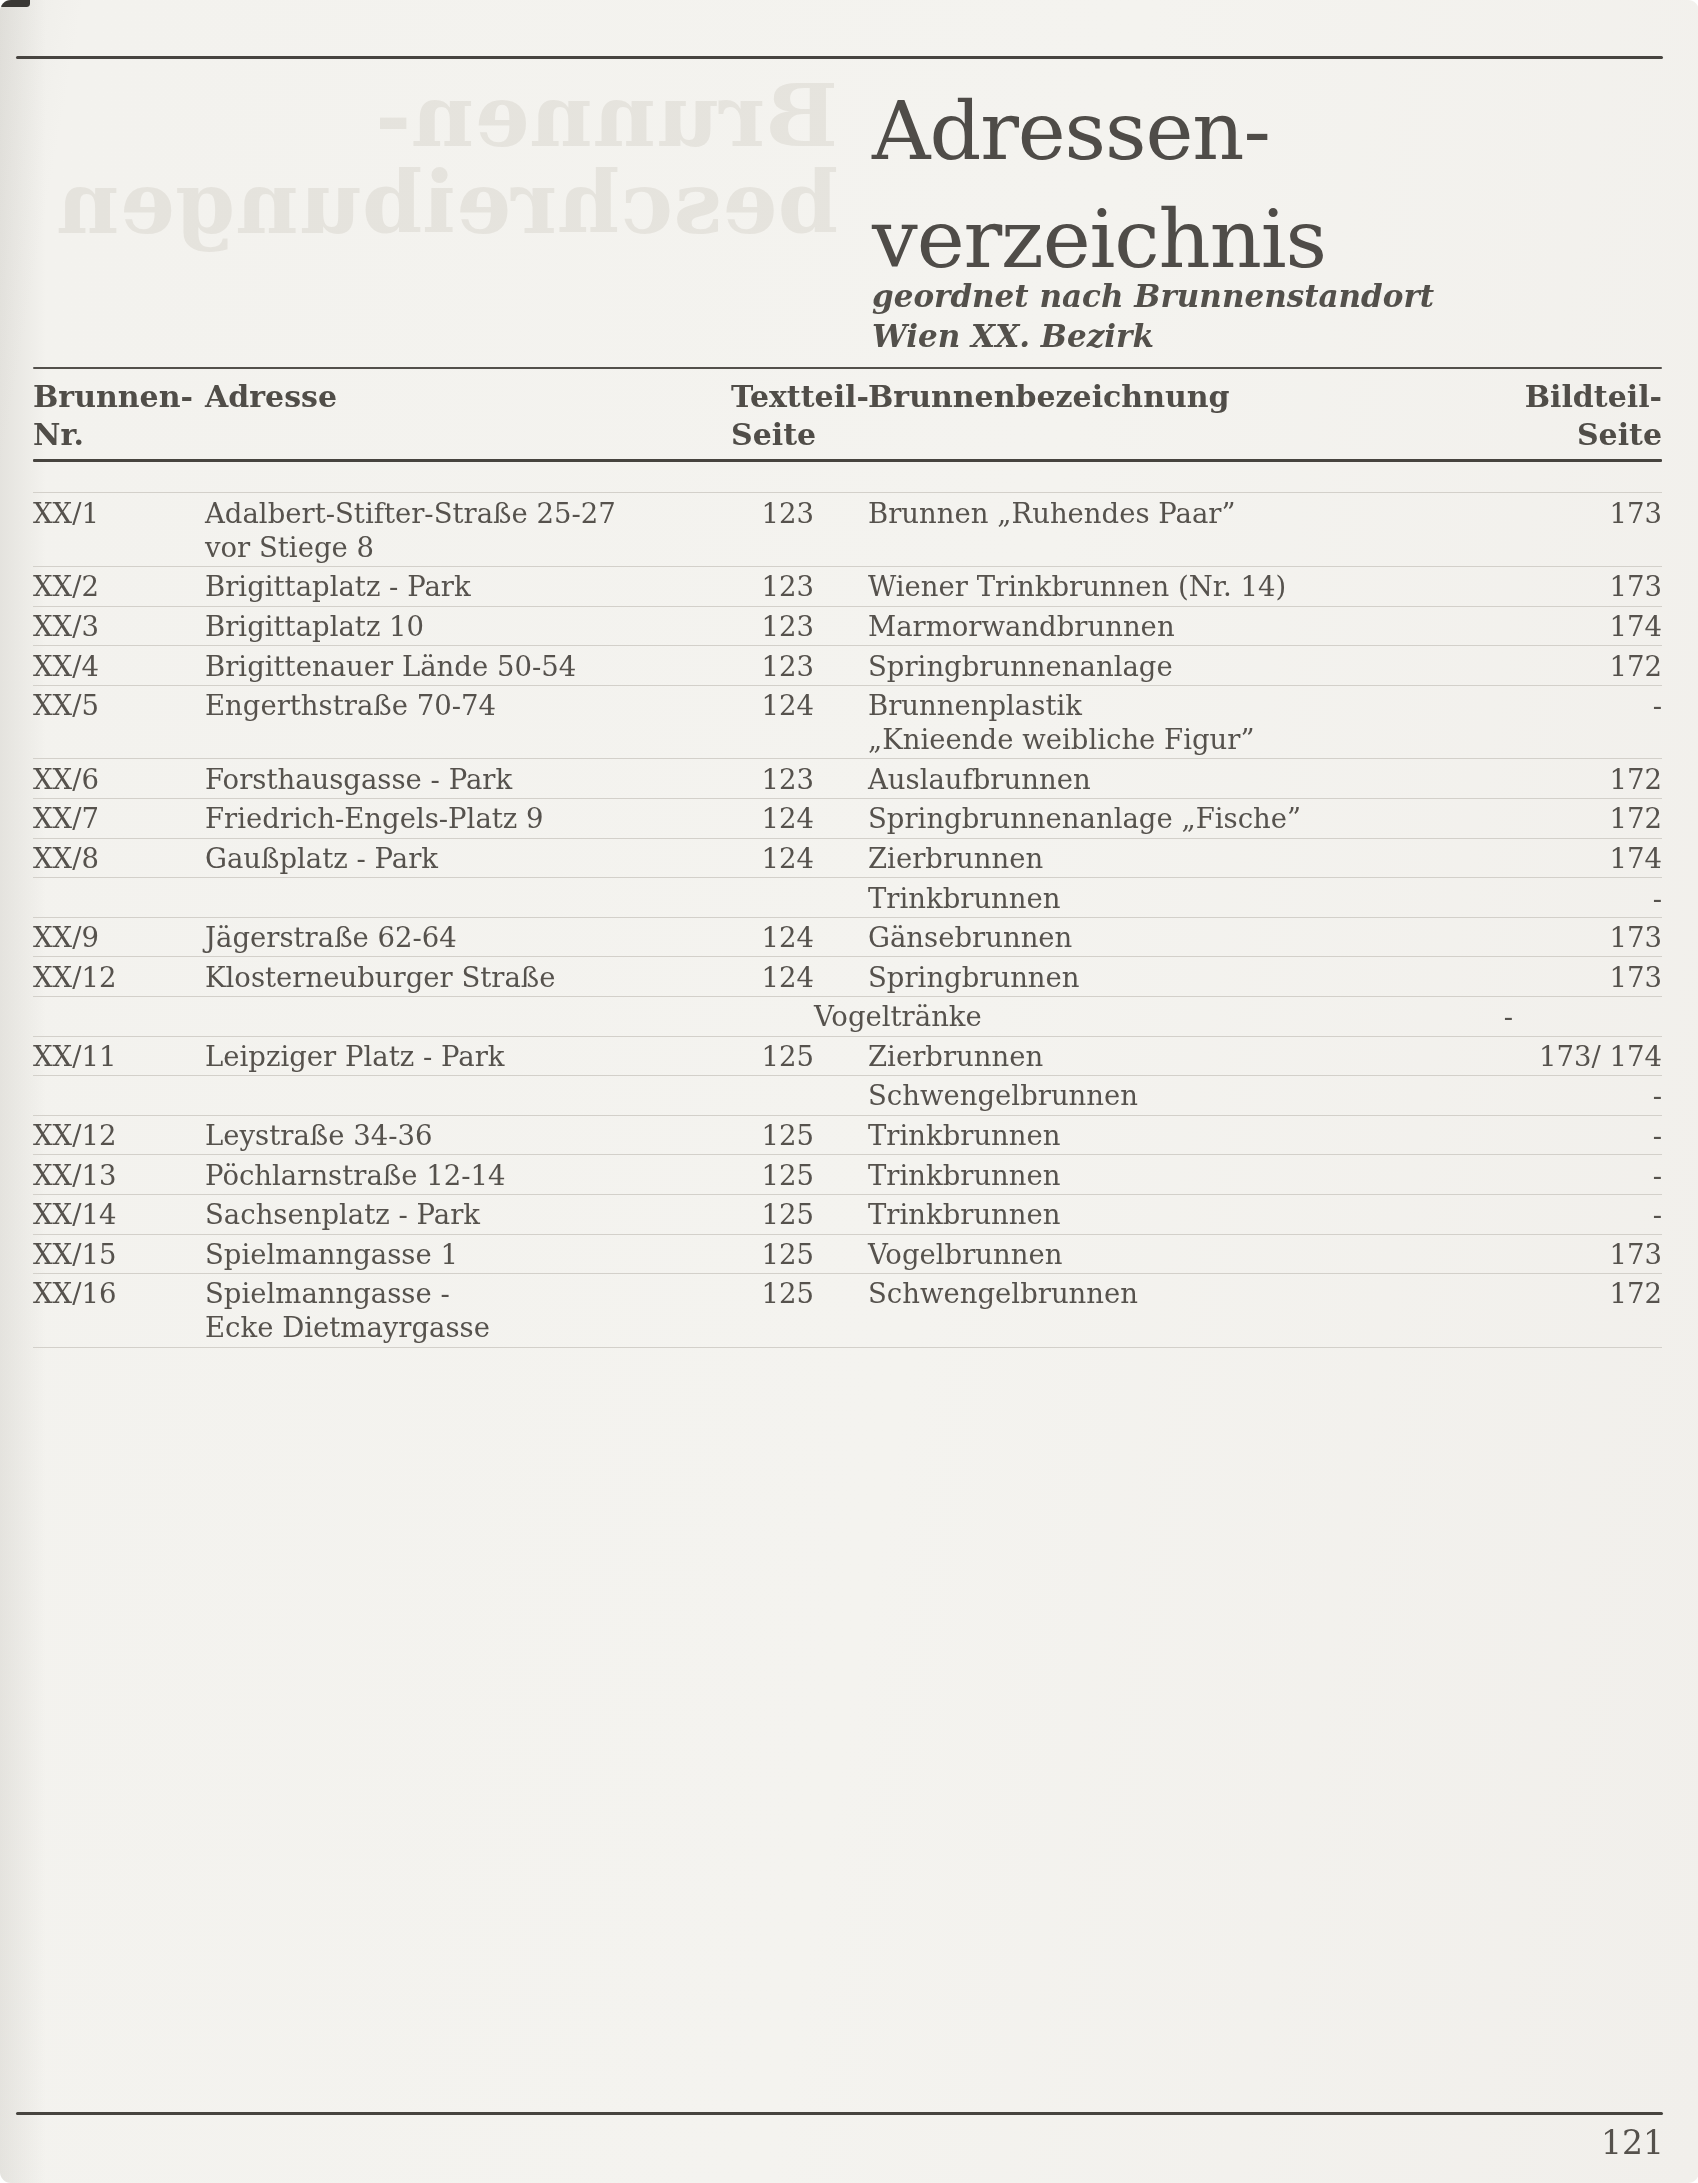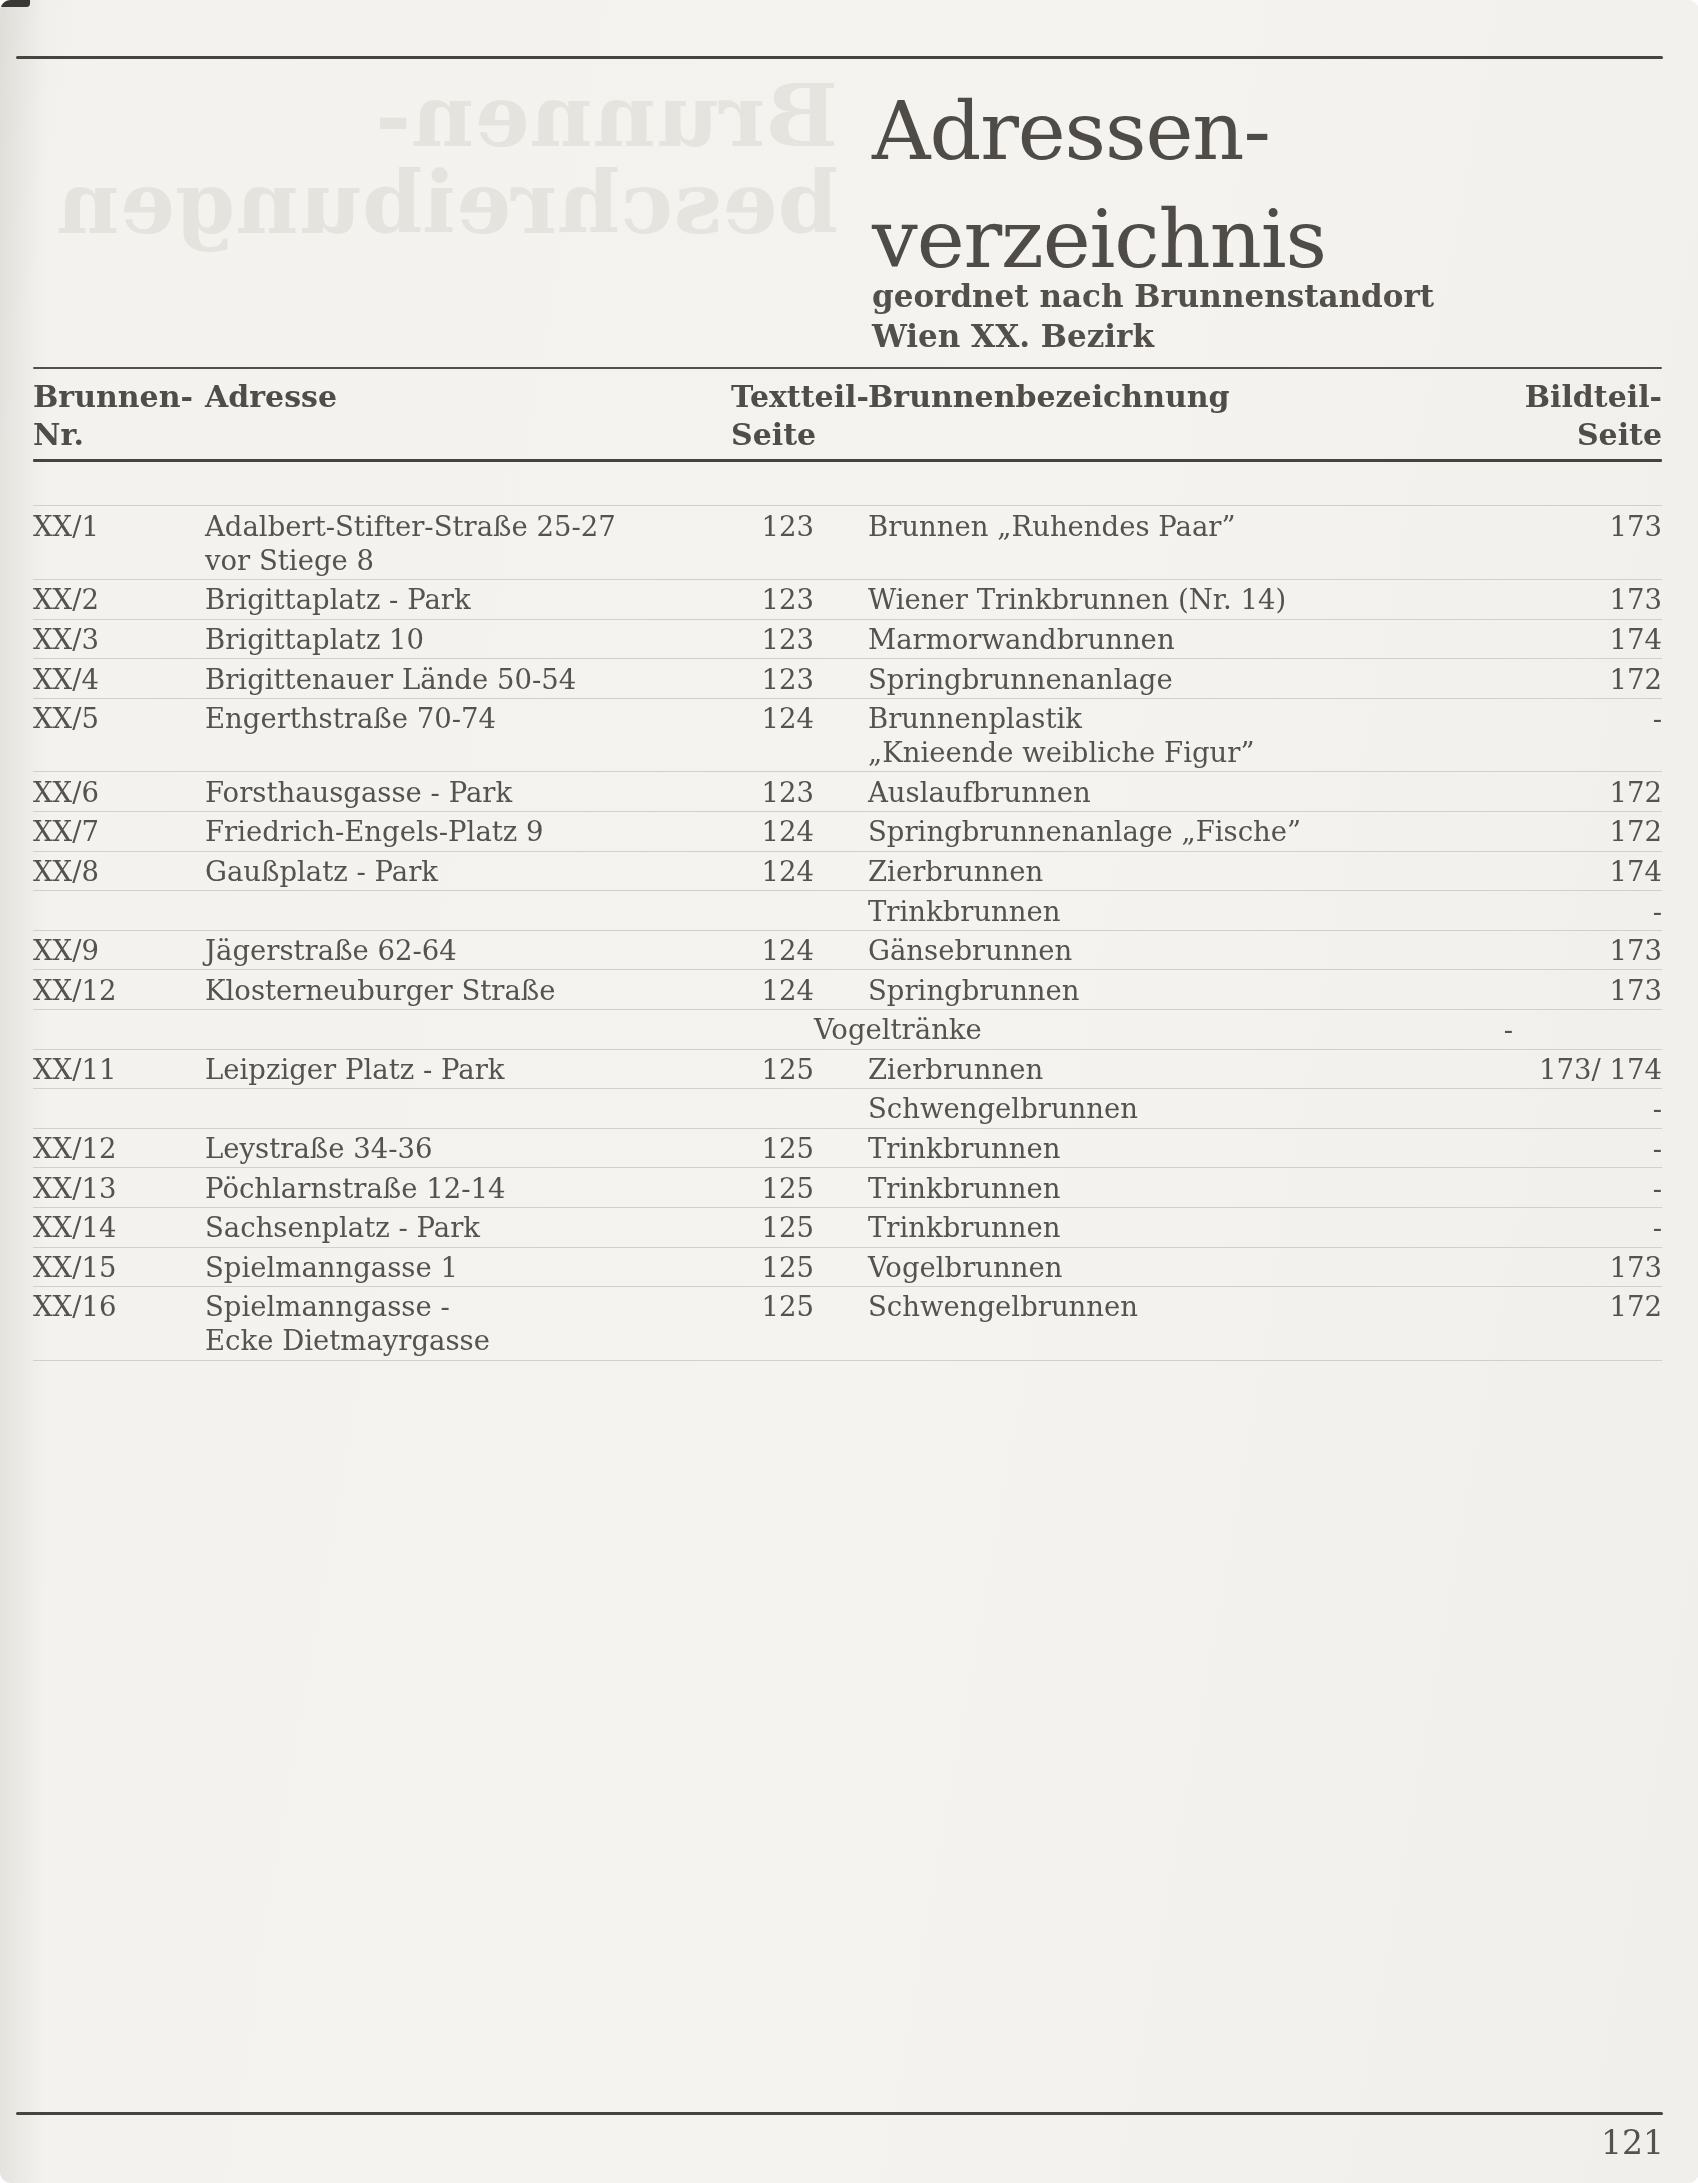"geordnet nach Brunnenstandort" .page-subtitle { font-style: none -> italic }
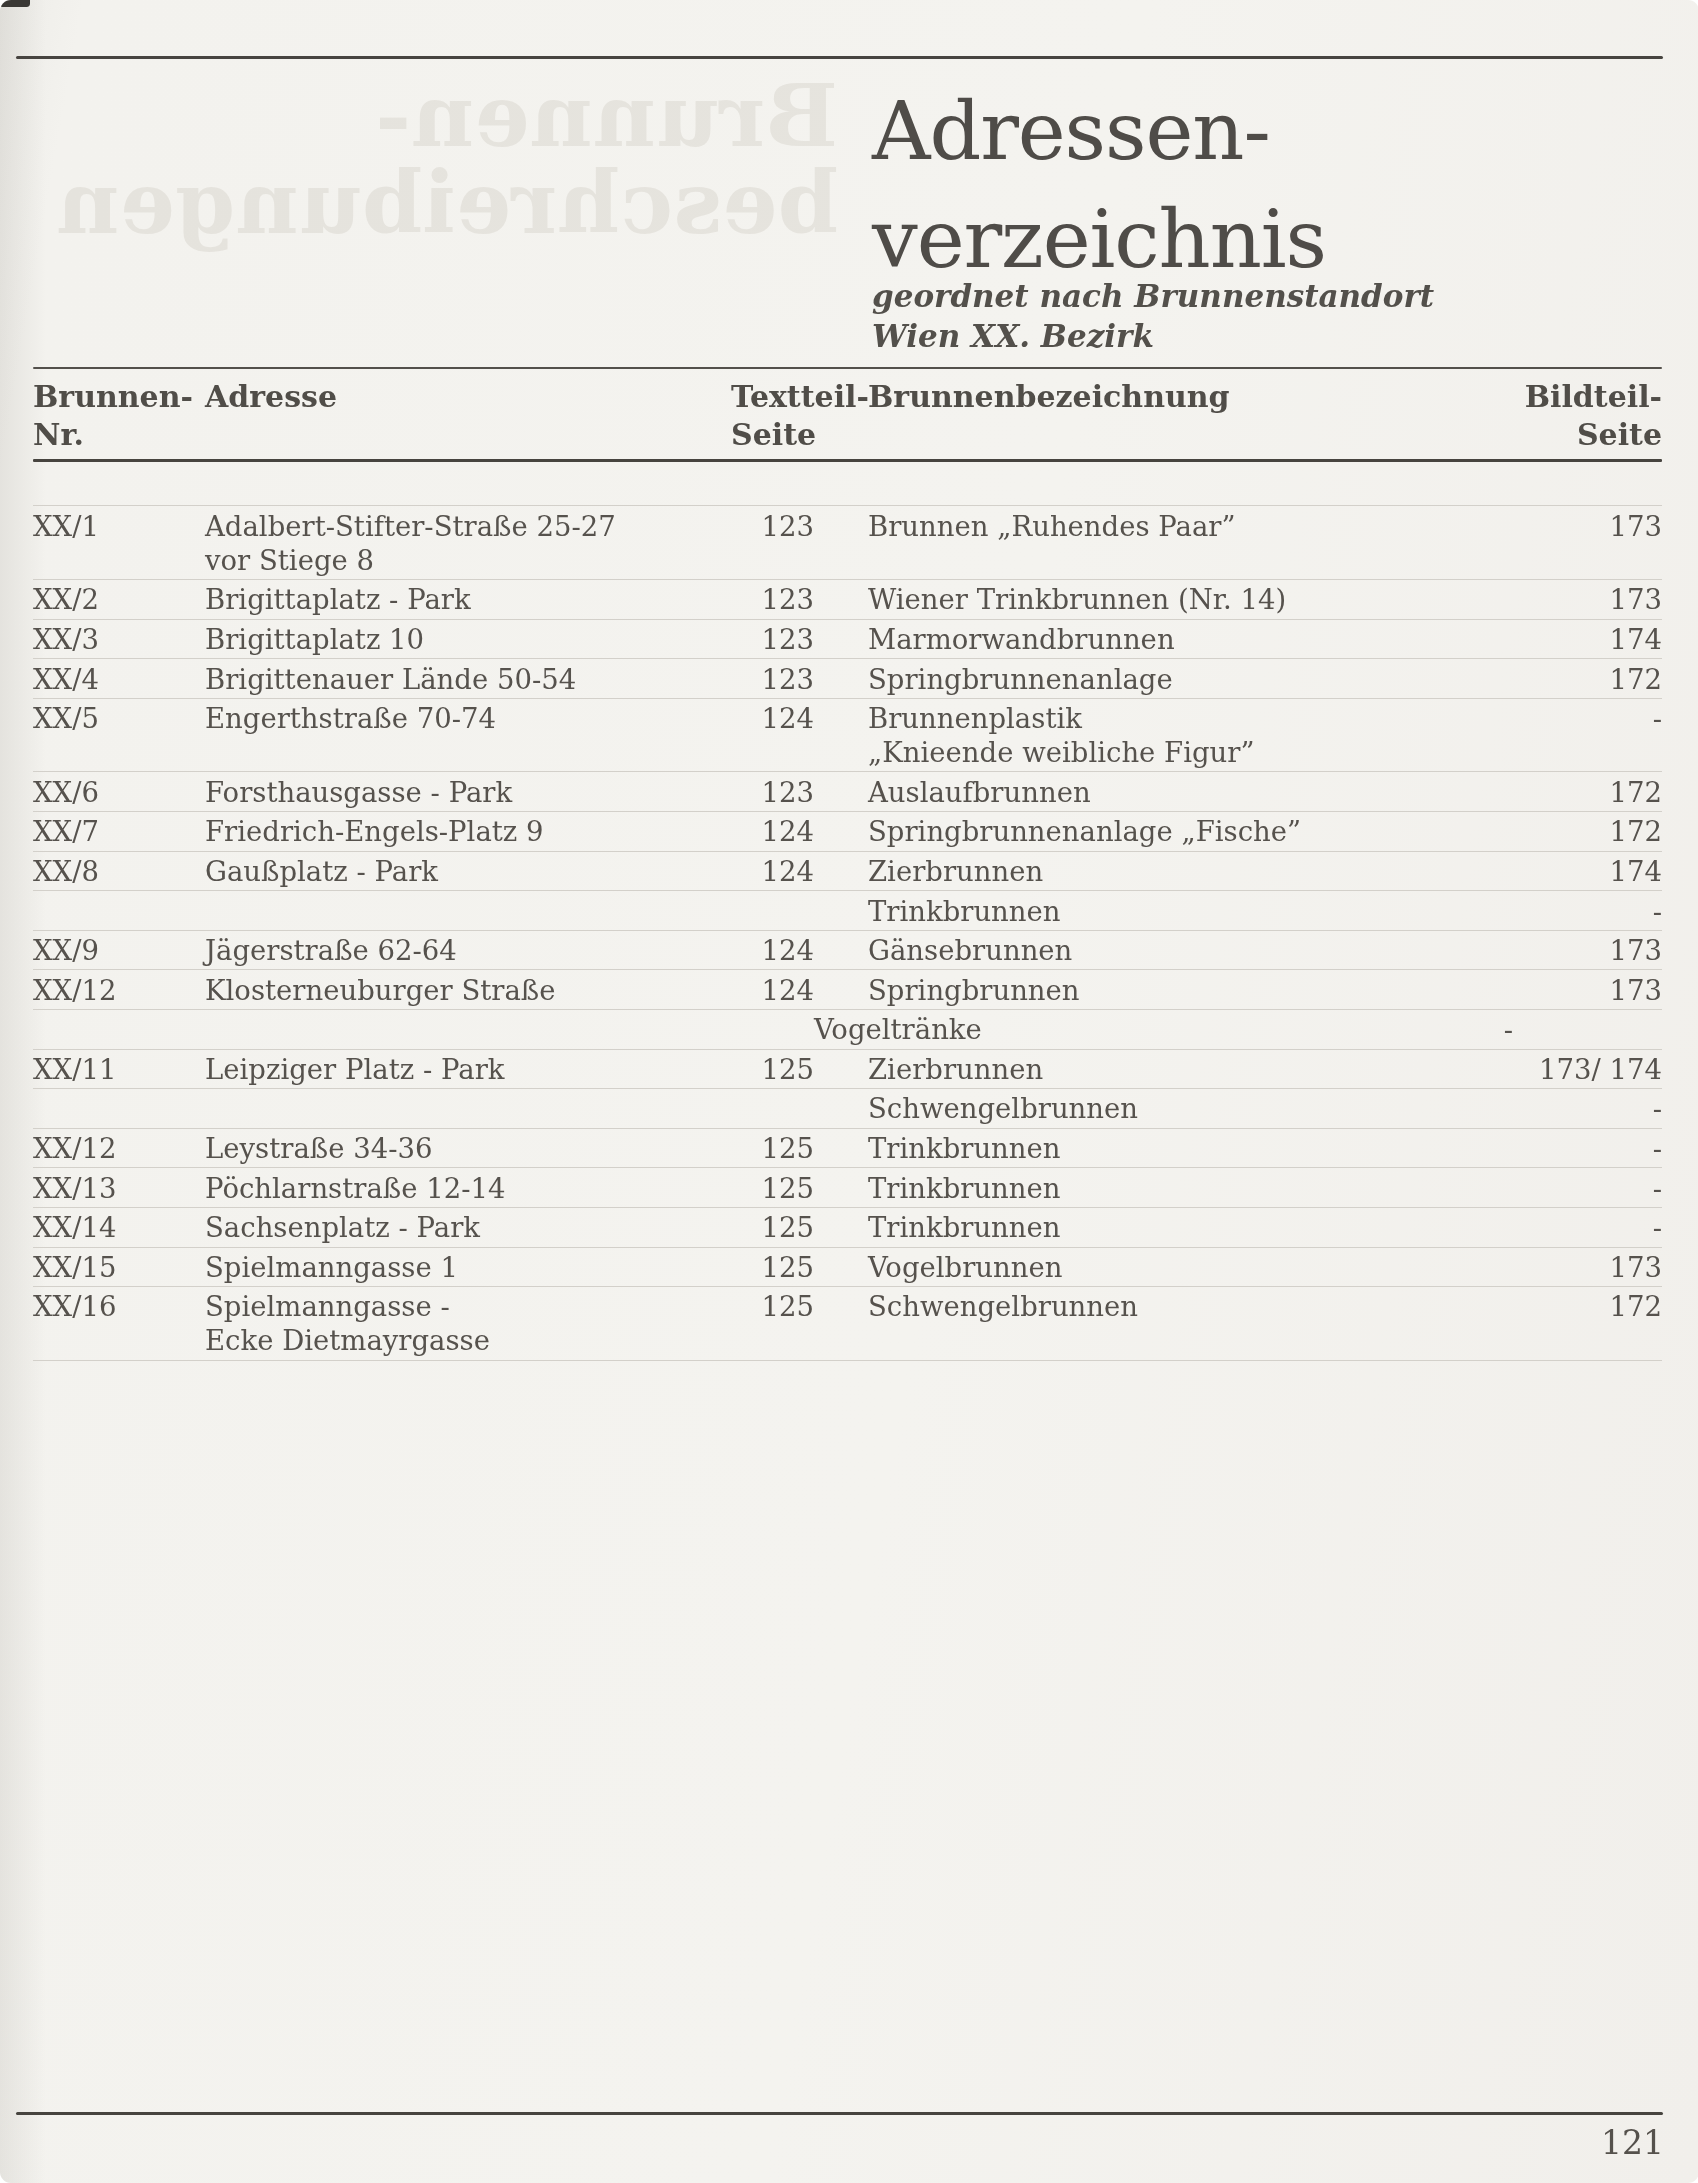"XX/1" .rows { margin-top: 43px -> 30px }
